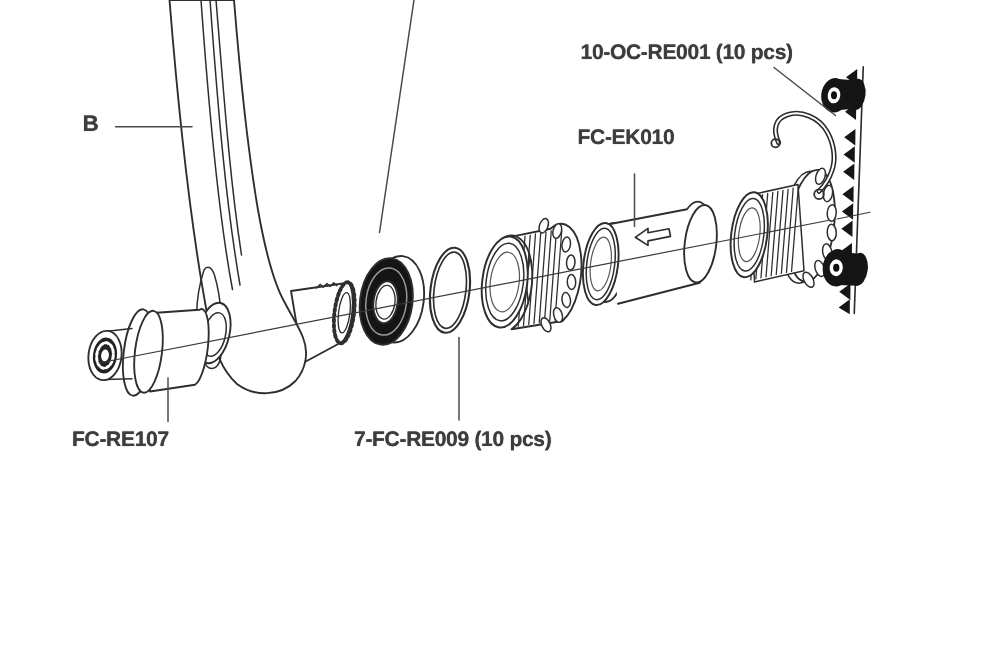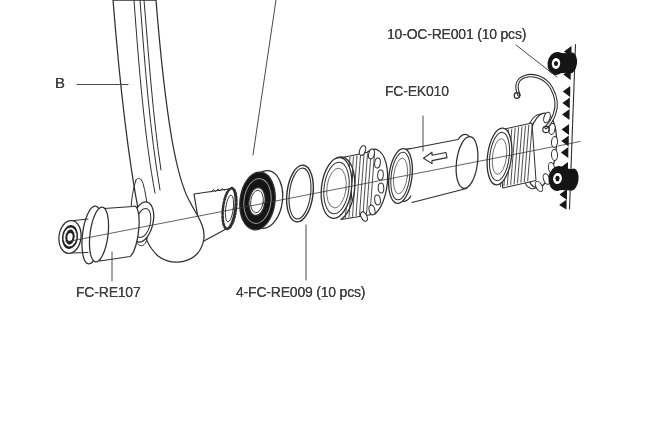"10-OC-RE001 (10 pcs)" .part-label { font-weight: none -> bold }
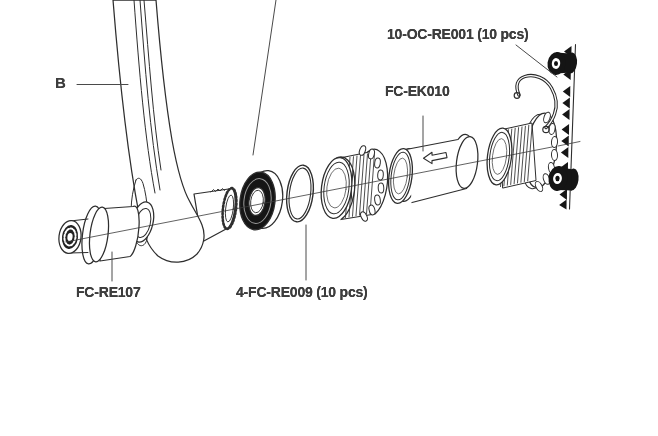"FC-RE107" div.part-label { left: 76px -> 48px }
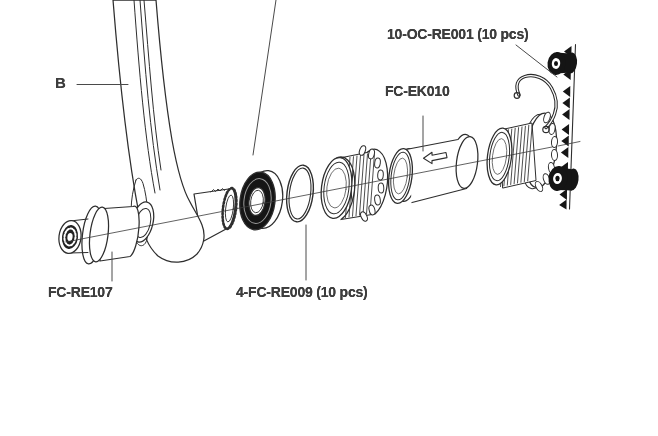"4-FC-RE009 (10 pcs)" div.part-label { text: 4-FC-RE009 -> 7-FC-RE009 }
